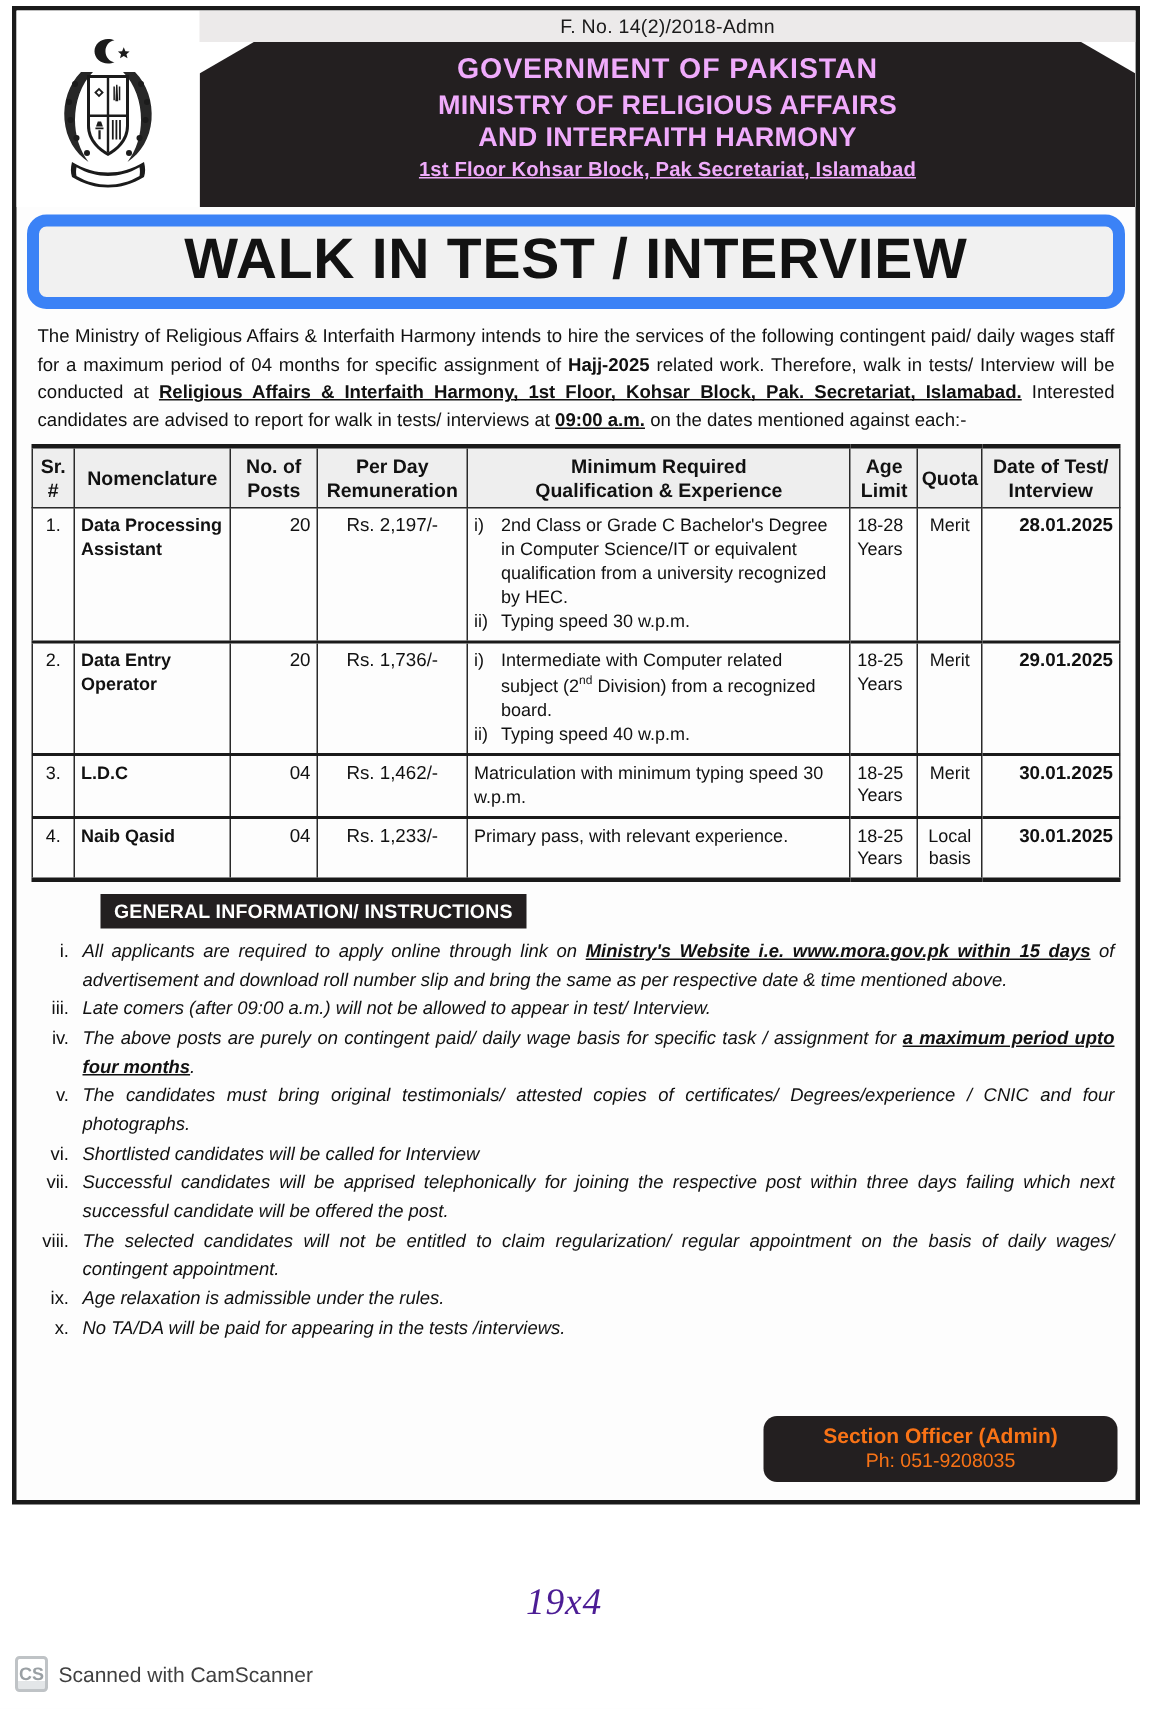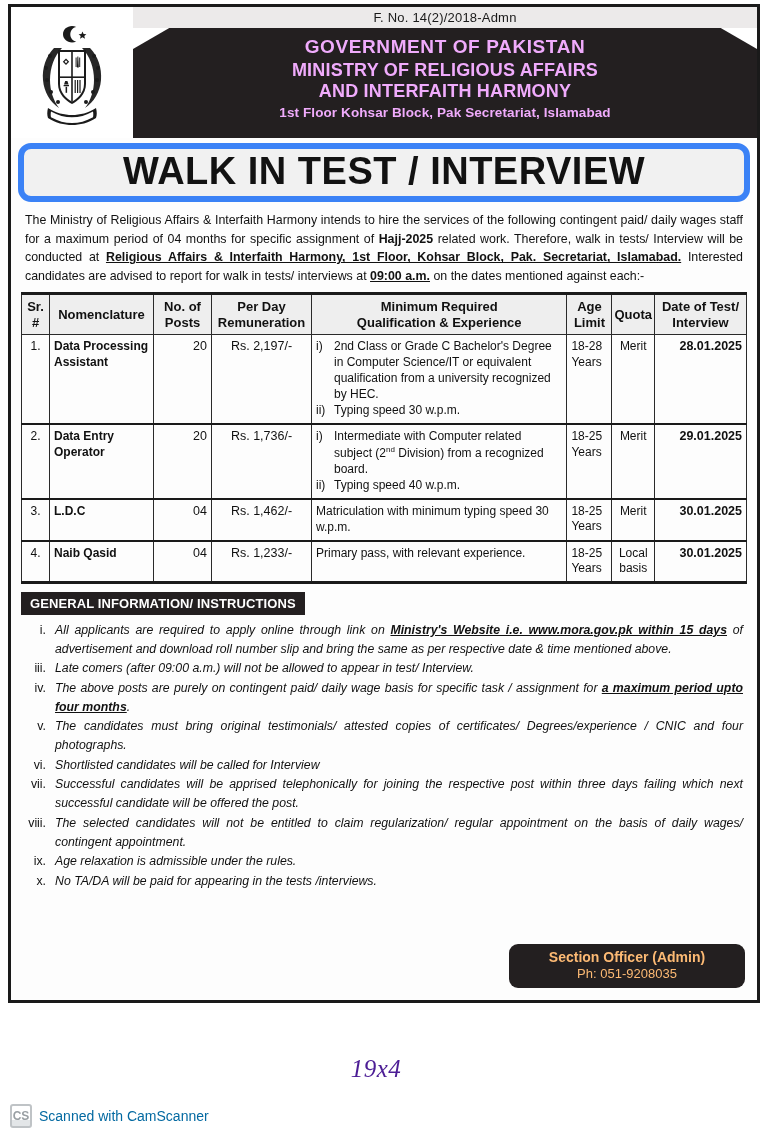"1st Floor Kohsar Block, Pak" .addr-line { text-decoration: none -> underline }
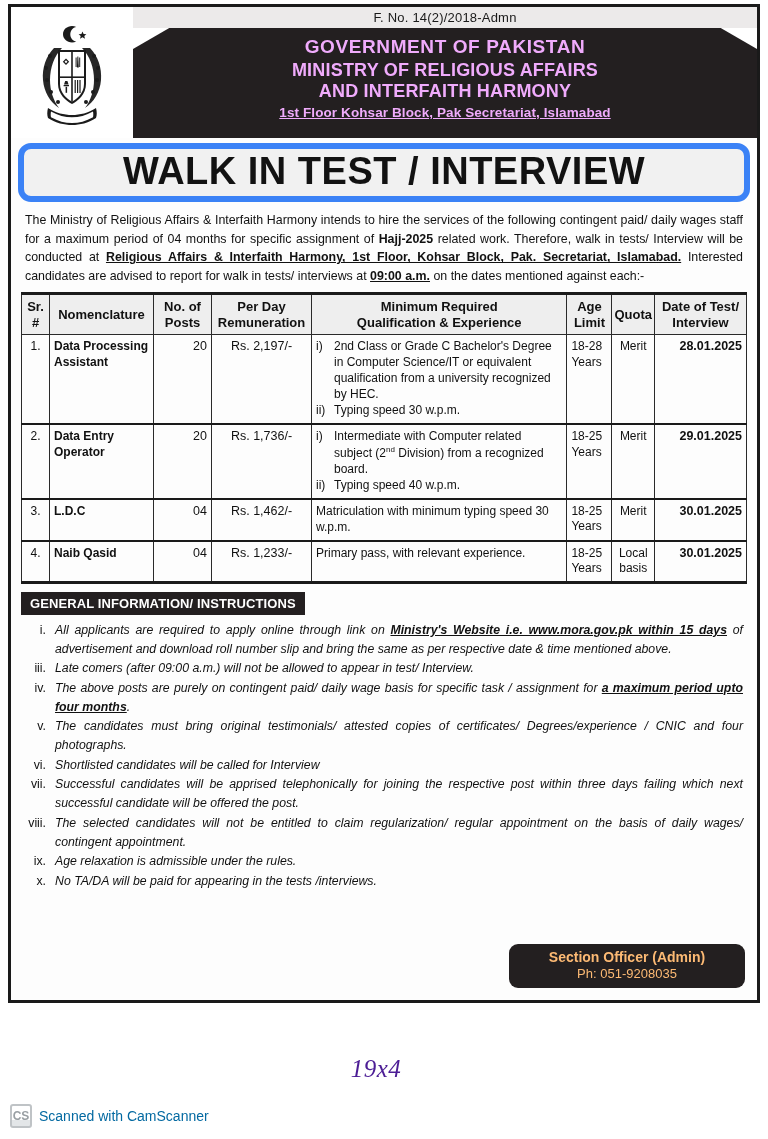"WALK IN TEST / INTERVIEW" .banner { border: 6px solid #3b82f6 -> 8px solid #3b82f6 }
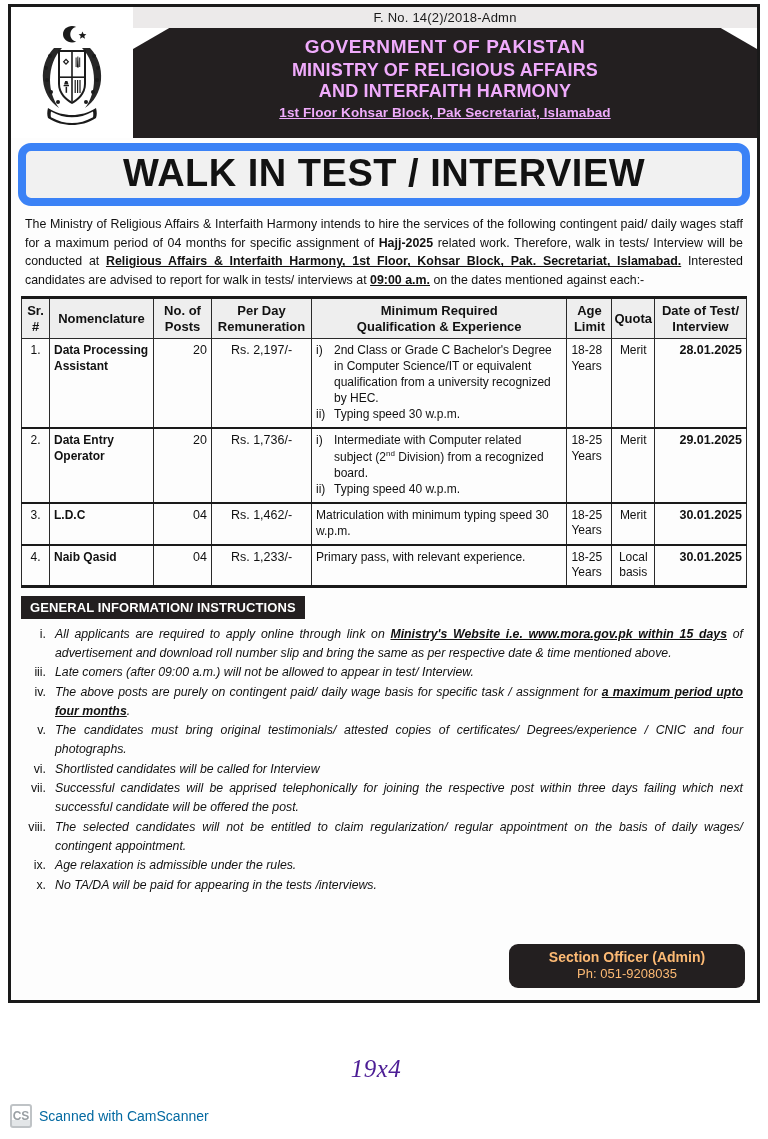"GENERAL INFORMATION/ INSTRUCTIONS" .gi-head-wrap { margin-left: none -> 46px }
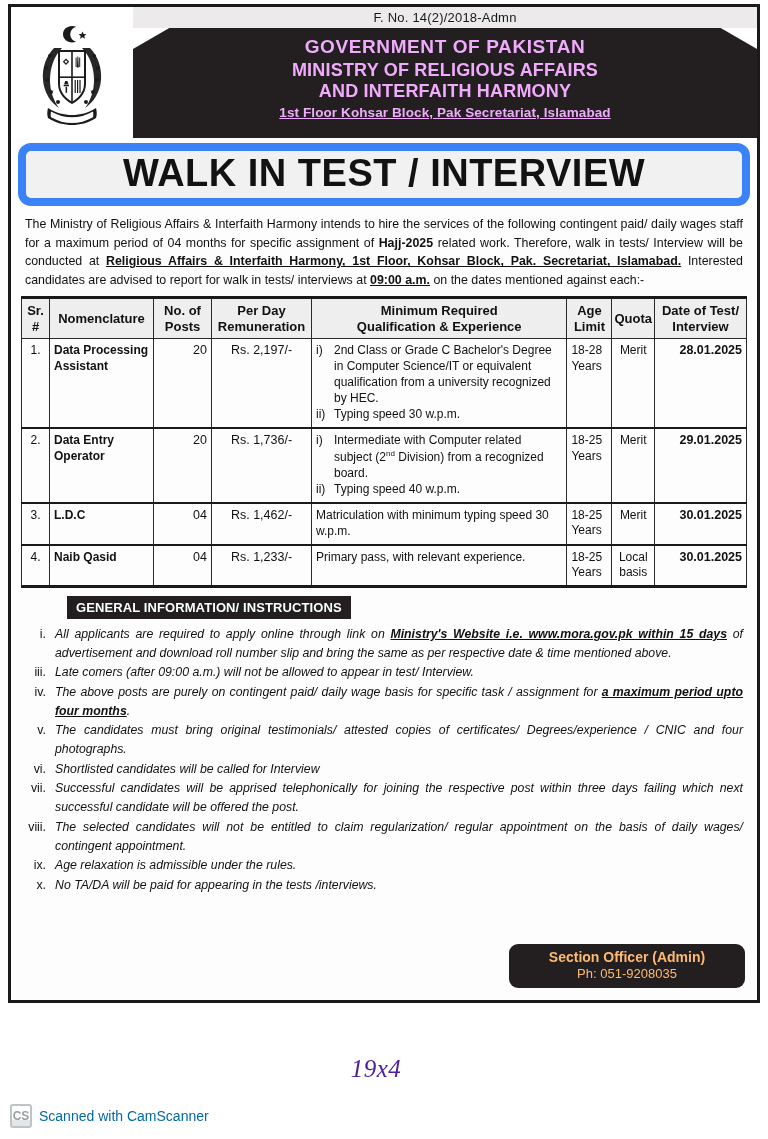"Section Officer (Admin)" .sig-block { color: #fdba74 -> #f97316 }
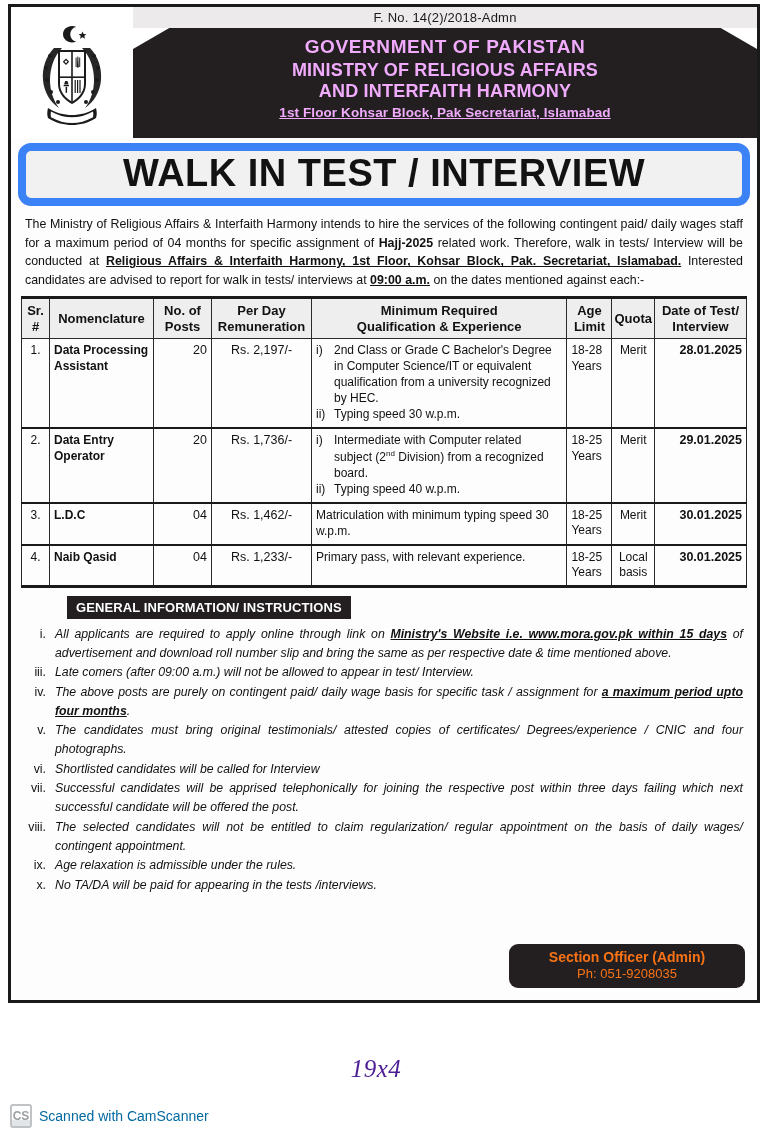"Scanned with CamScanner" .cam-text { color: #0369a1 -> #404040 }
